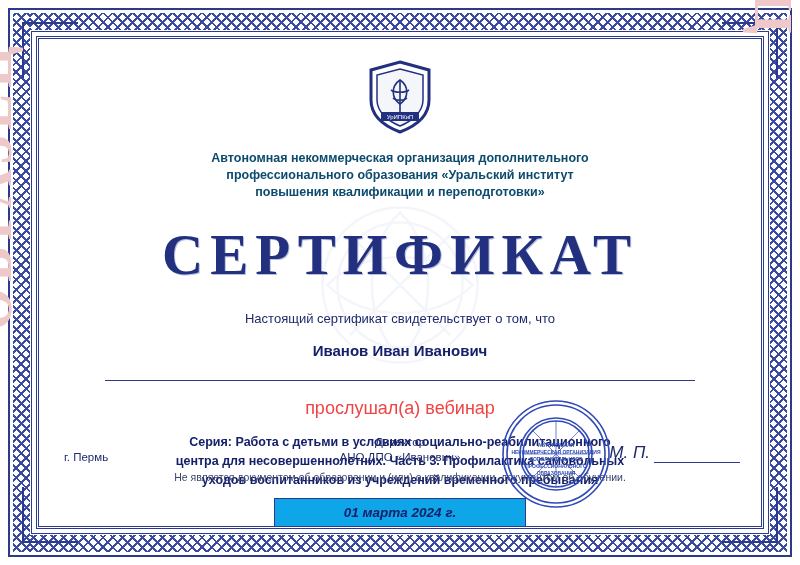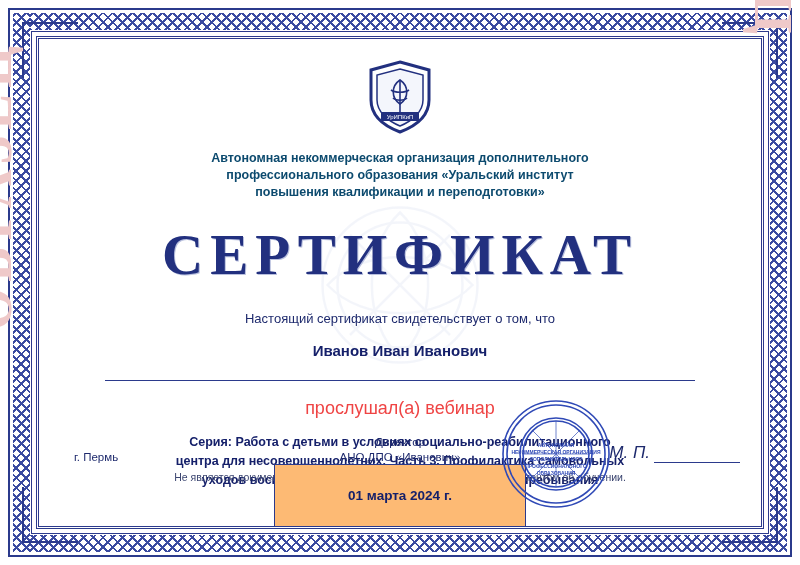"г. Пермь" .foot-city { left: 28px -> 18px }
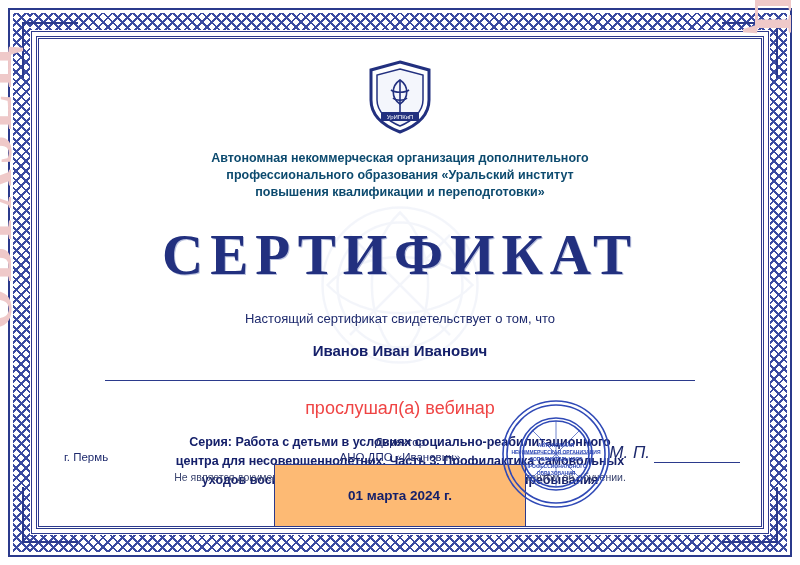"01 марта 2024 г." .date-box { background: #fdba74 -> #0ea5e9; font-style: none -> italic; padding: 23px 0 -> 6px 0 }
